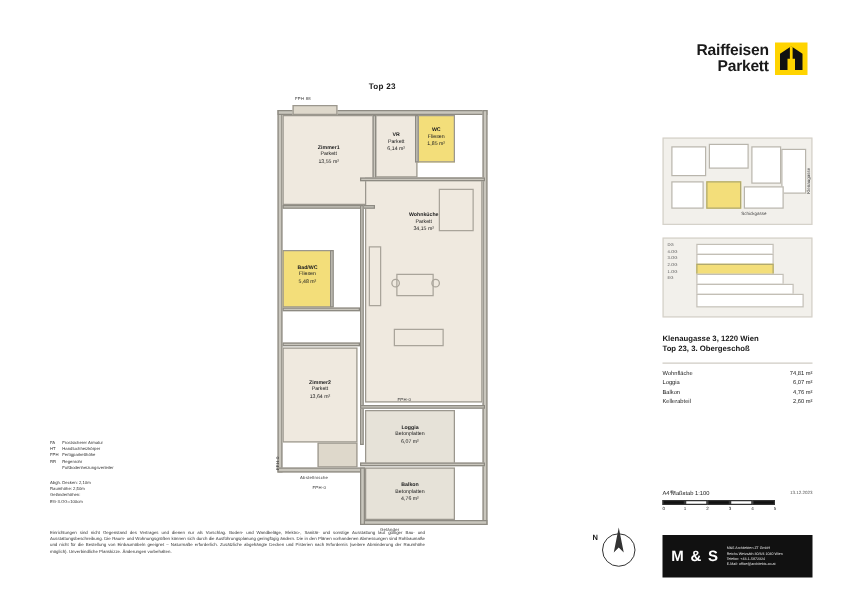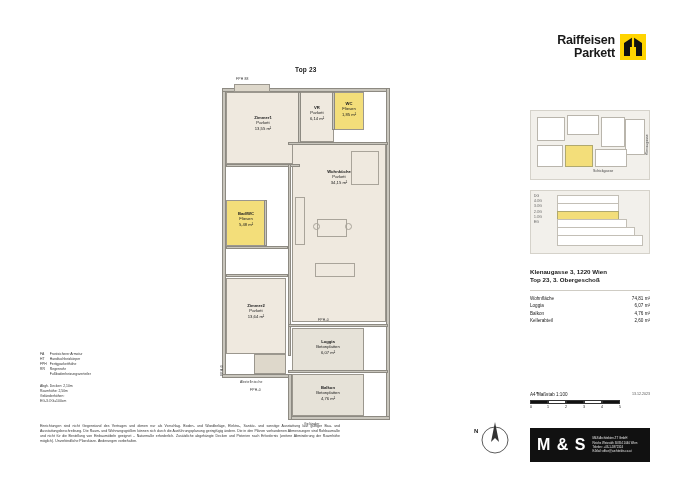"M & S" .ms .logo { font-size: 16px -> 12px }
